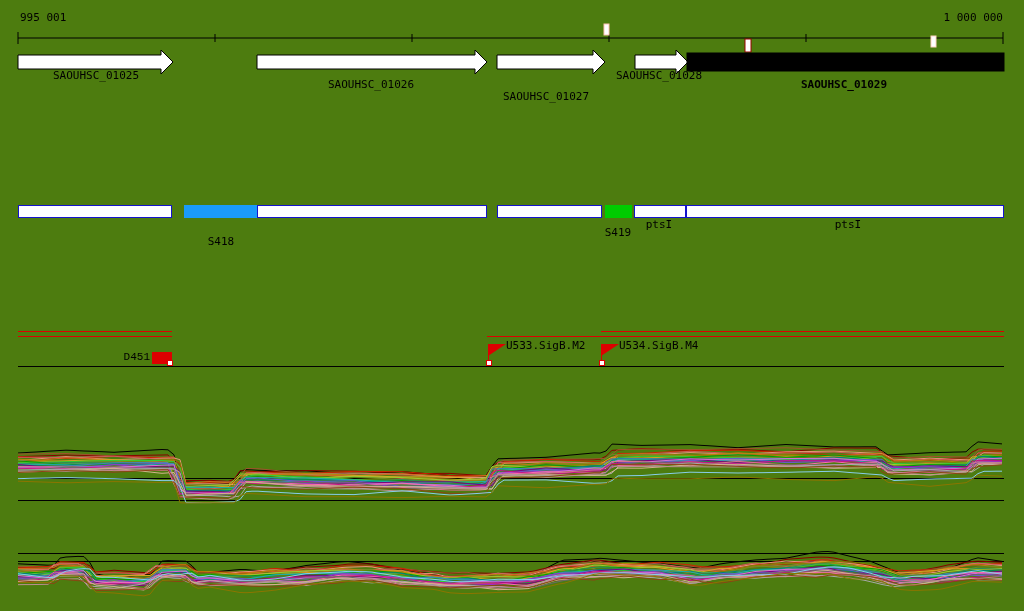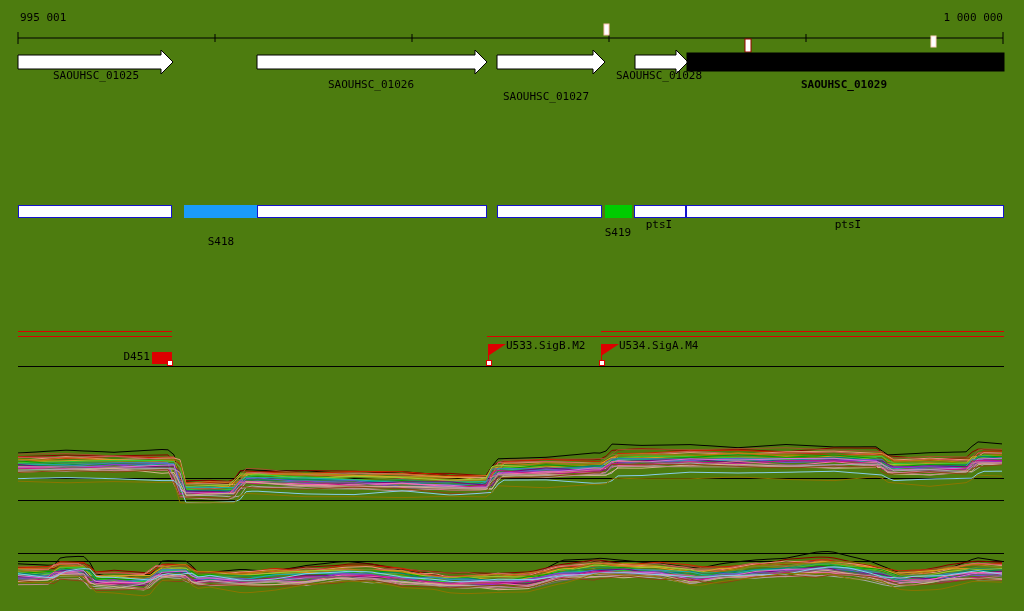"U534.SigA.M4" div.lbl { text: U534.SigA.M4 -> U534.SigB.M4 }
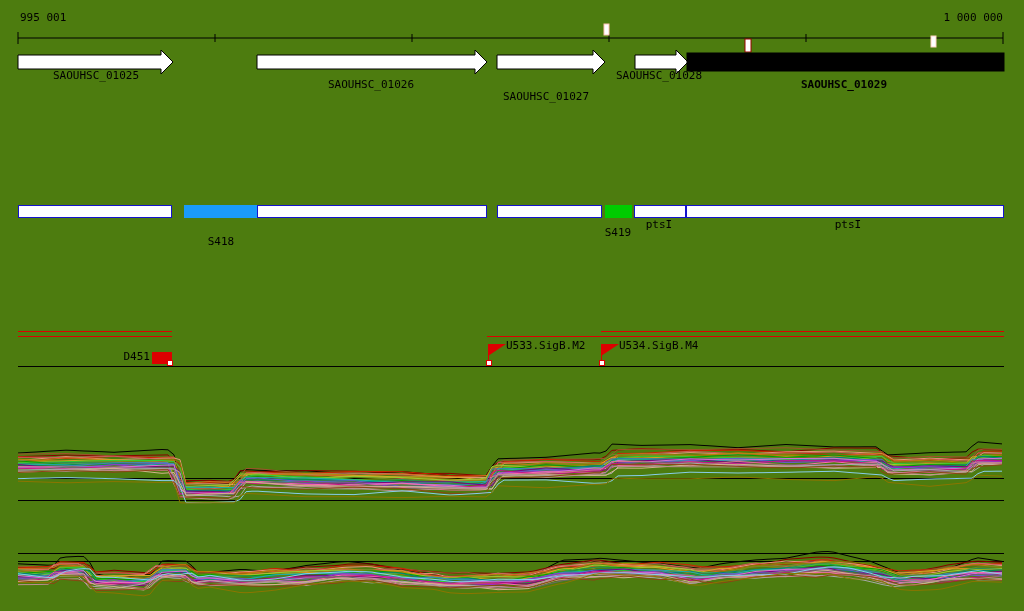"D451" div.lbl { font-family: none -> Liberation Mono, monospace }
